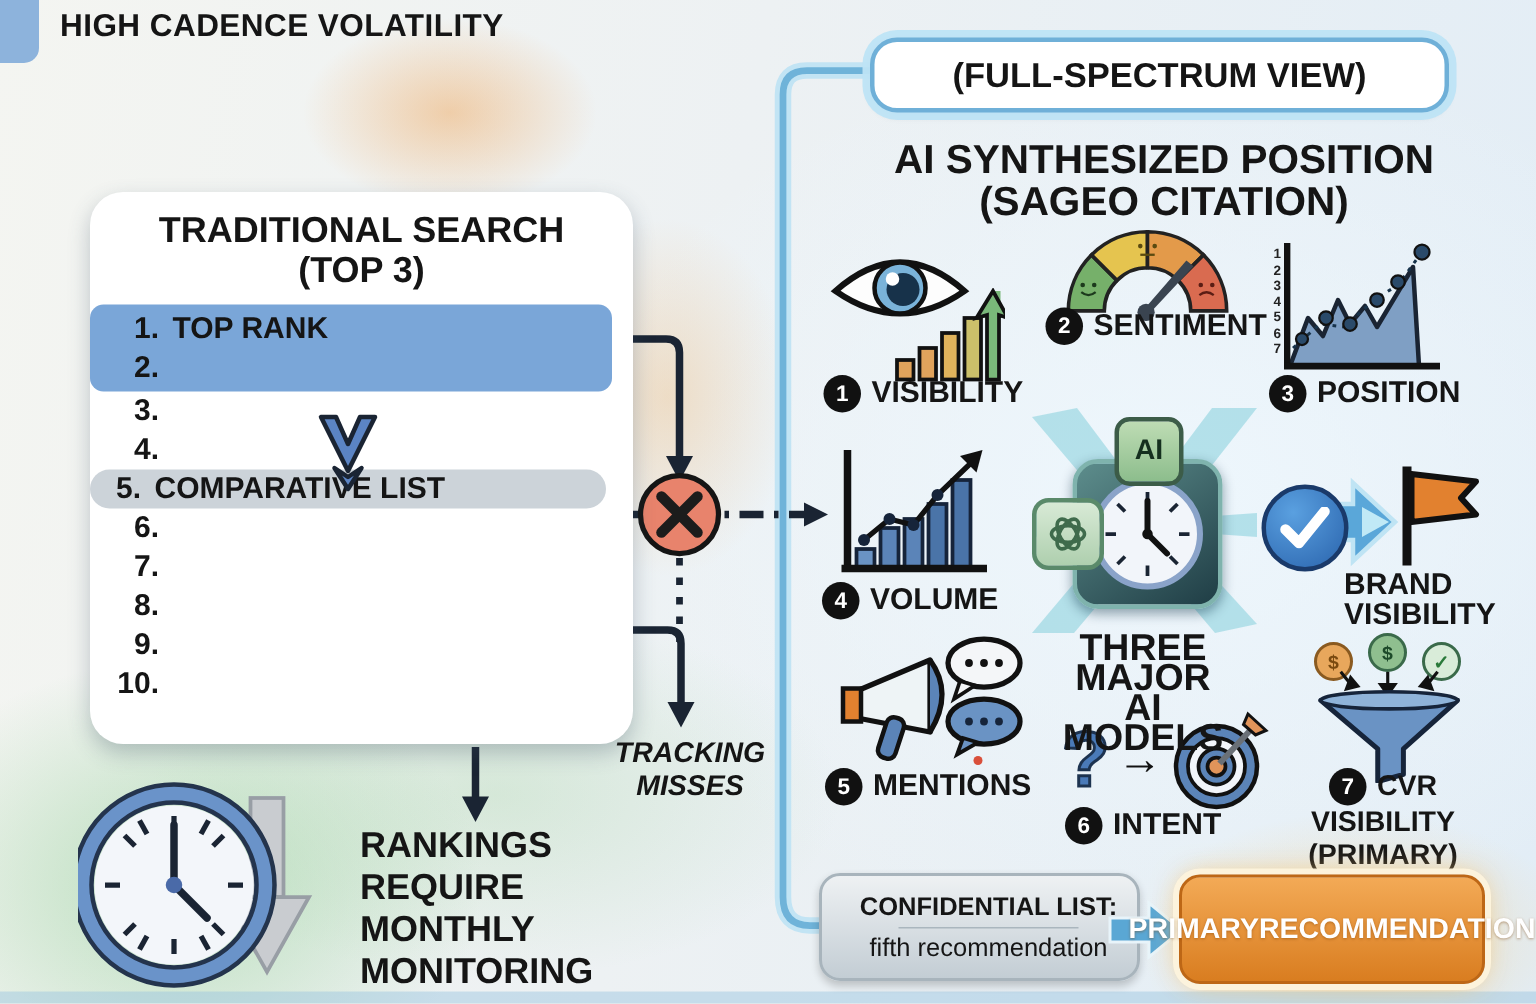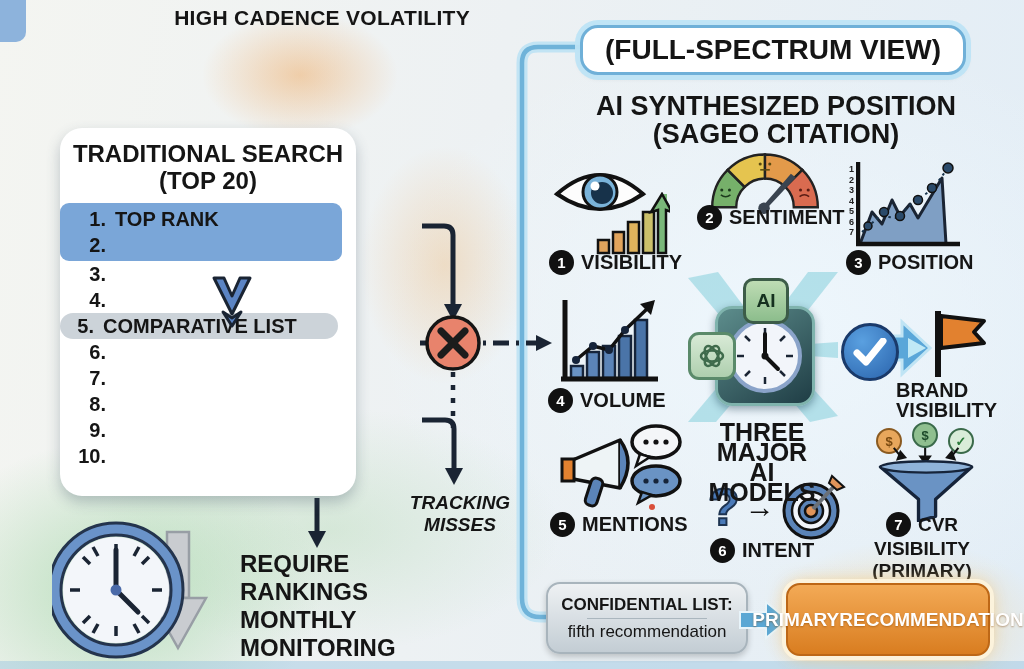"HIGH CADENCE VOLATILITY" .volatility { text-align: right -> left }
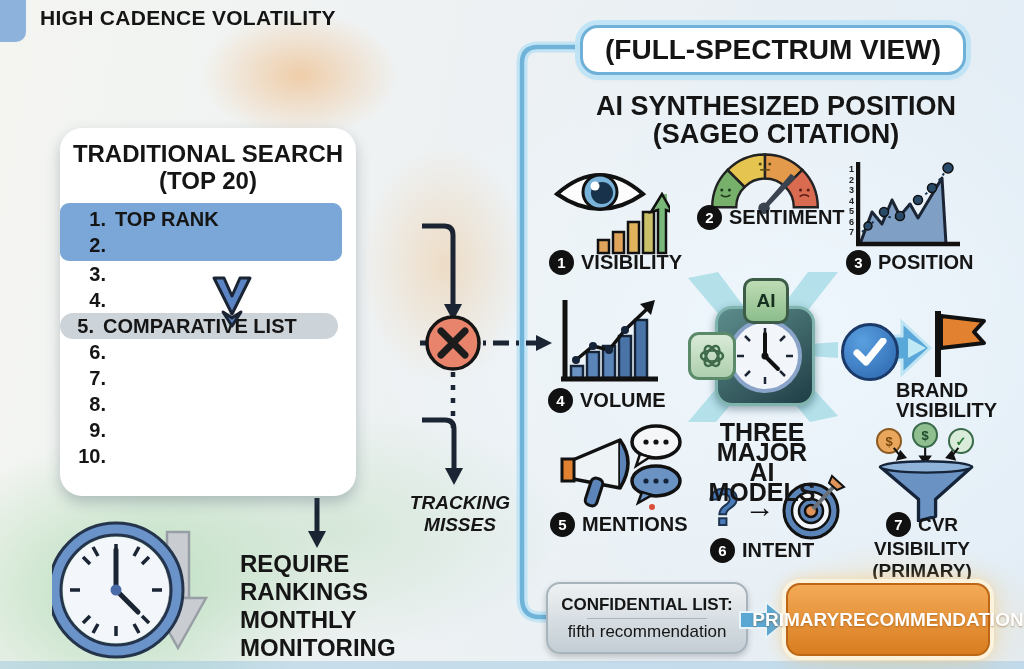"(FULL-SPECTRUM VIEW)" .pill { font-size: 28px -> 23px }
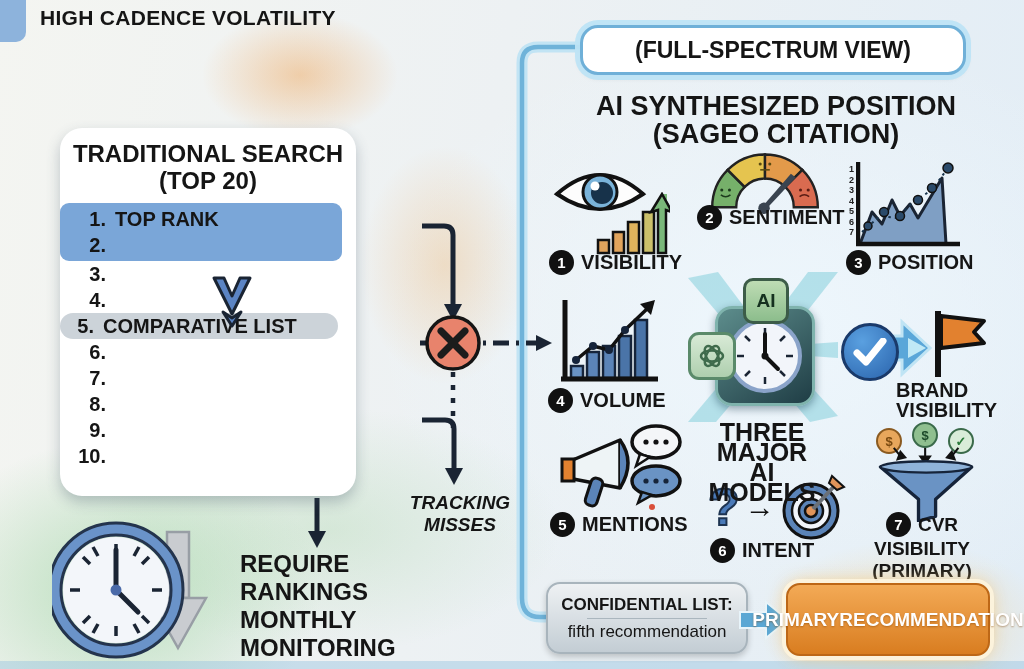"TRADITIONAL SEARCH" .card { width: 296px -> 362px }
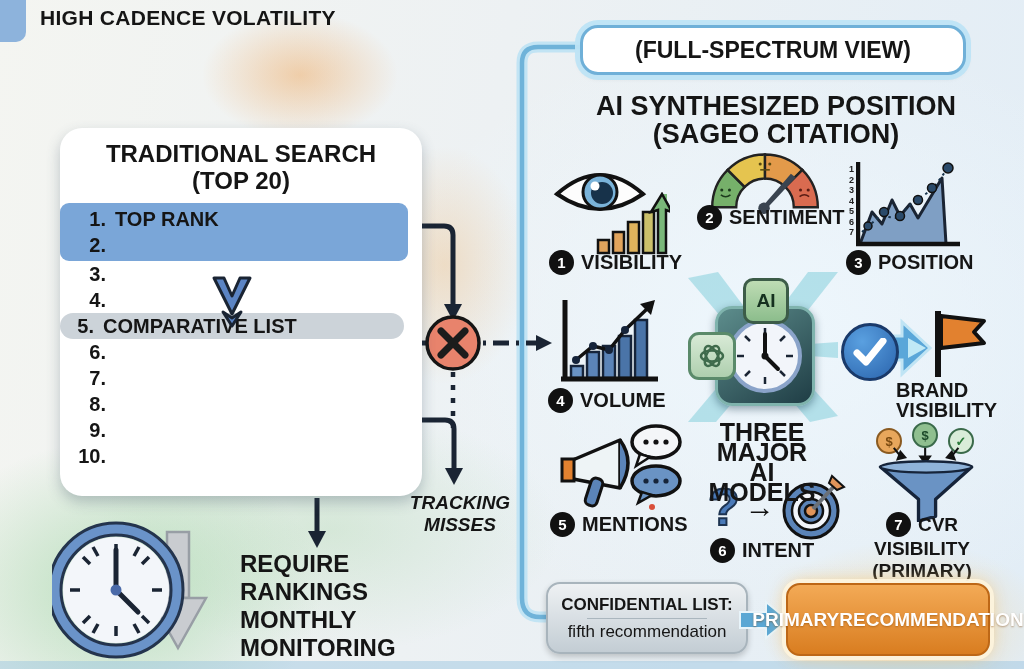"(TOP 20)" div { text: 20 -> 3 }
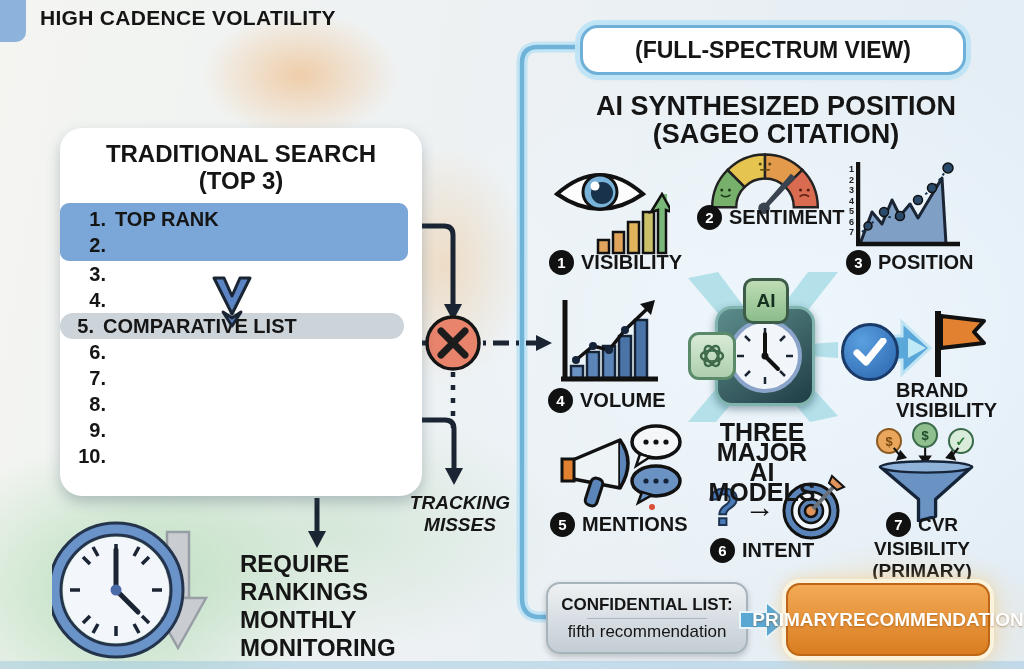"REQUIRE" div { order: before "RANKINGS" -> after "RANKINGS" }
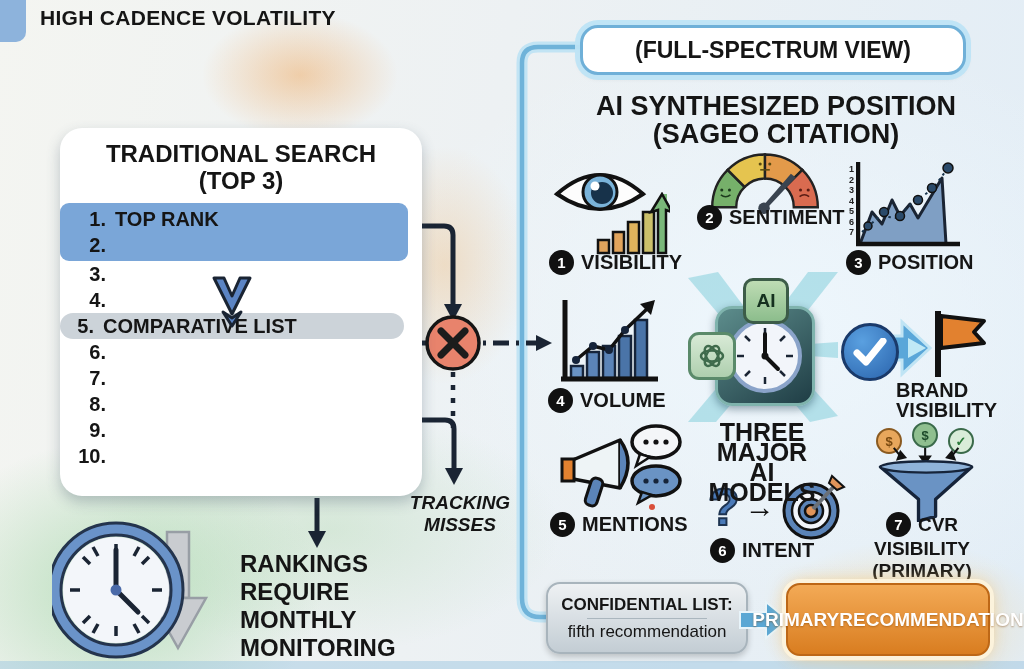"CONFIDENTIAL LIST:" .conf-box { padding-left: none -> 12px }
